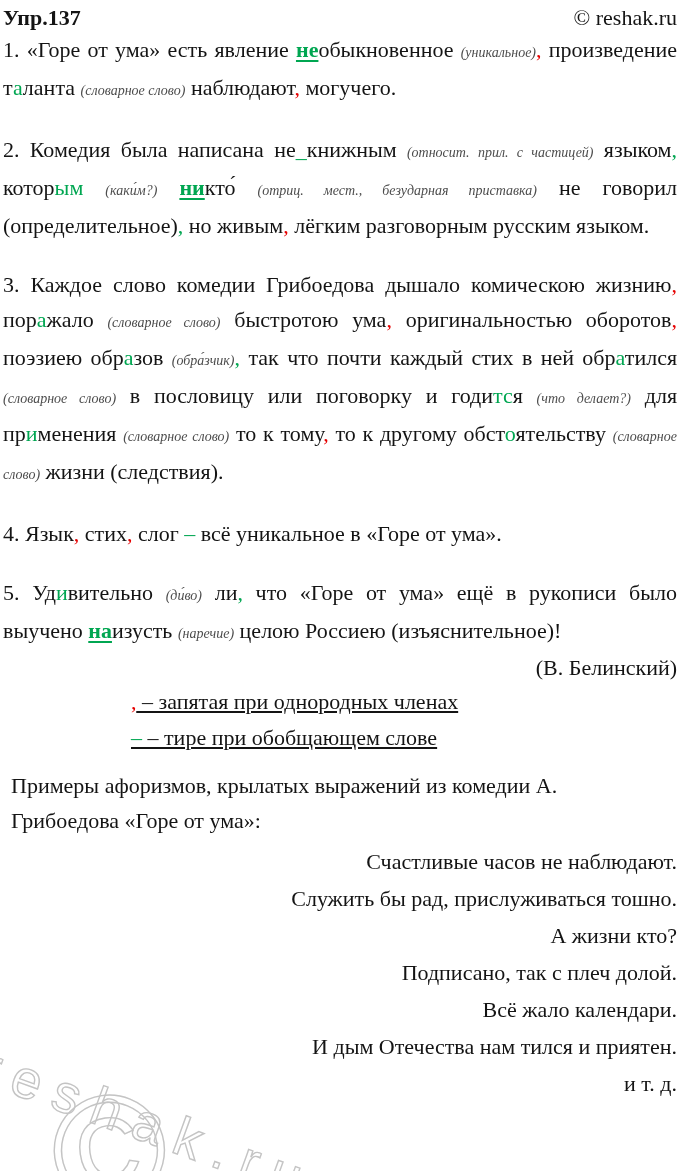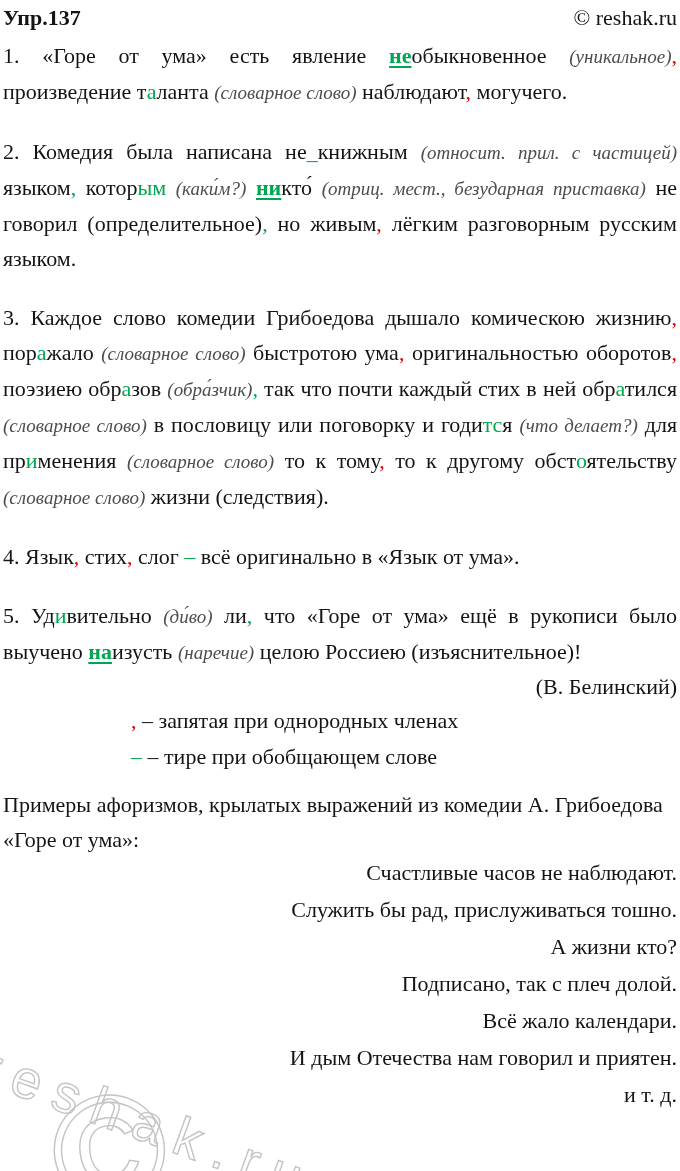"Упр.137" .hdr { margin-bottom: 6px -> 0 }
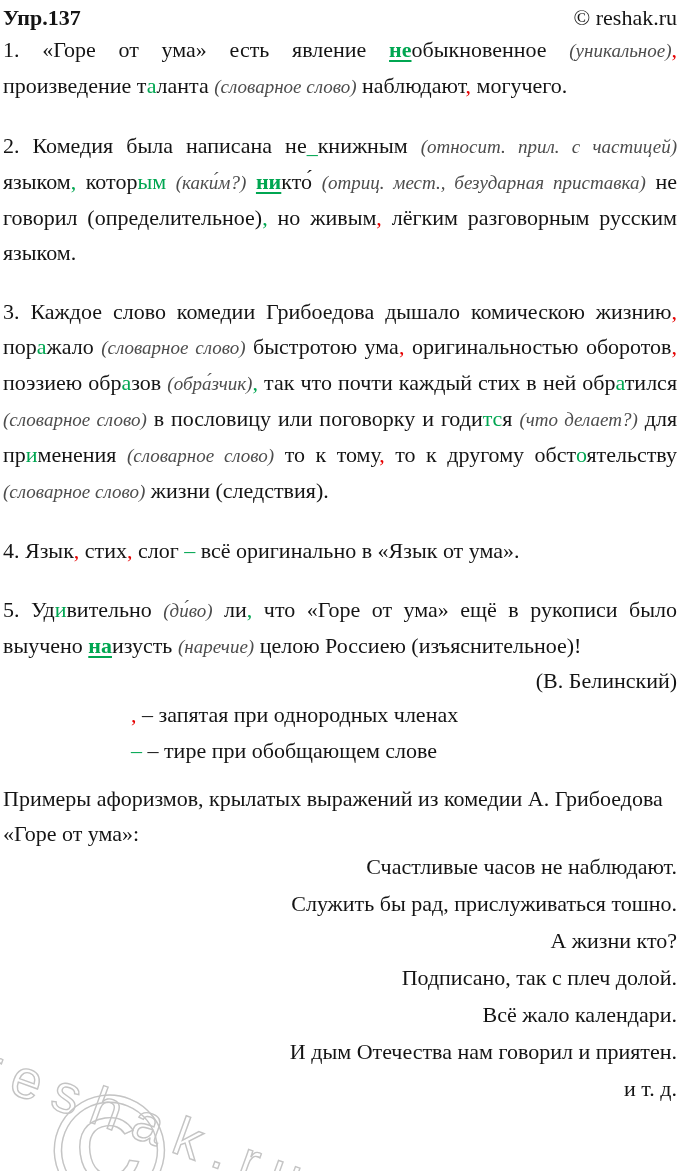"(уникальное)" .seg-a { font-size: 19px -> 14px }
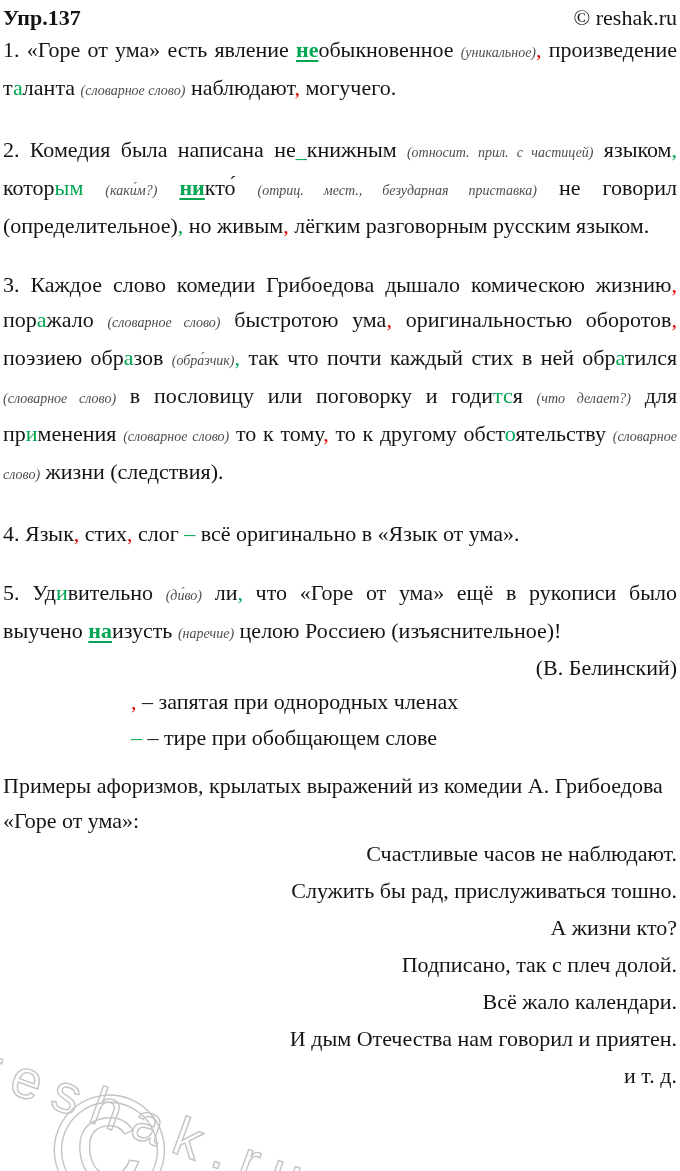"всё оригинально в «Язык от" span { text: оригинально в «Язык -> уникальное в «Горе }
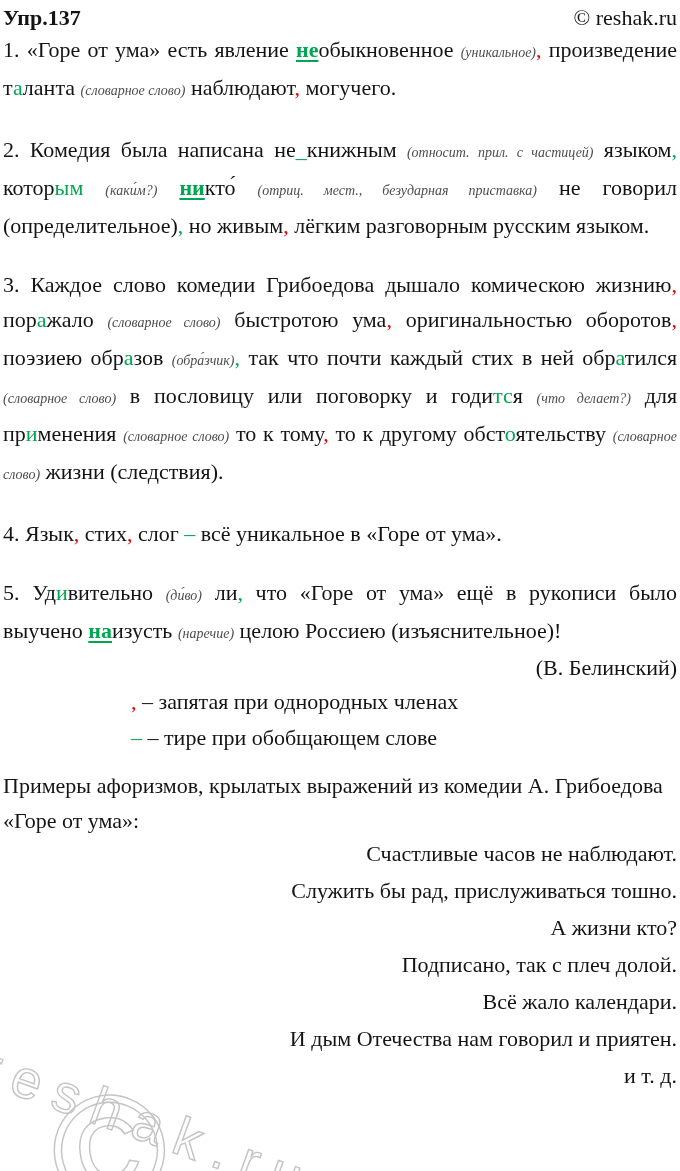", – запятая при однородных" .note.indent { text-decoration: none -> underline }
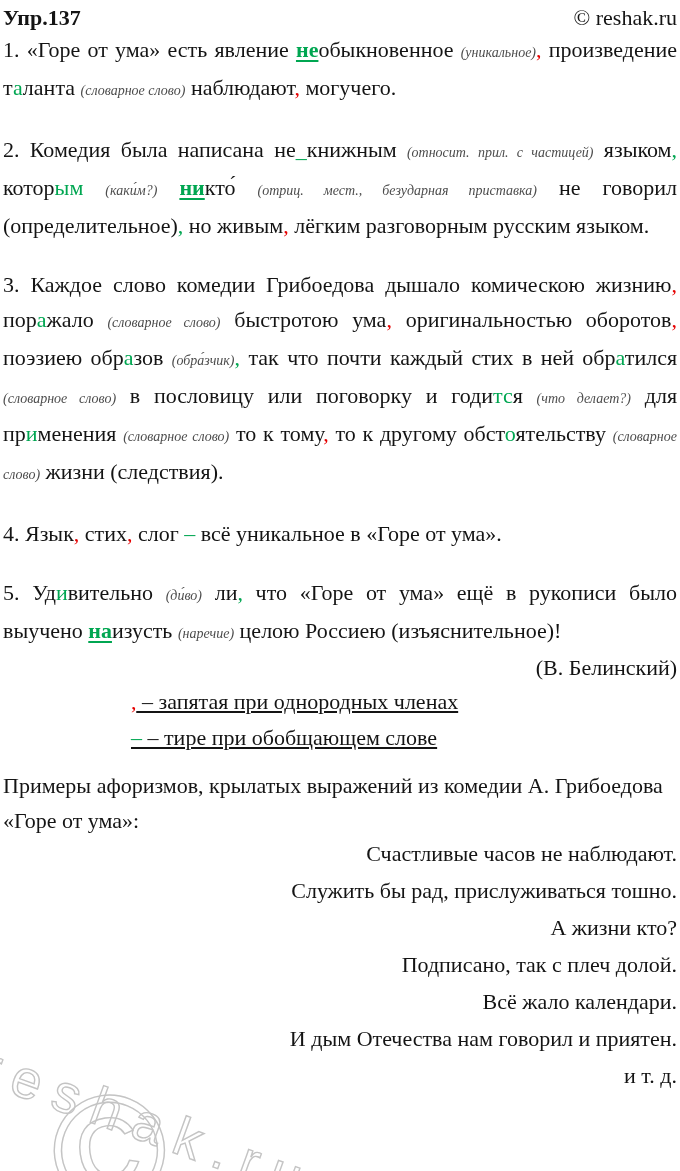"Примеры афоризмов, крылатых выражений из" .intro { margin: 0 -> 8px }
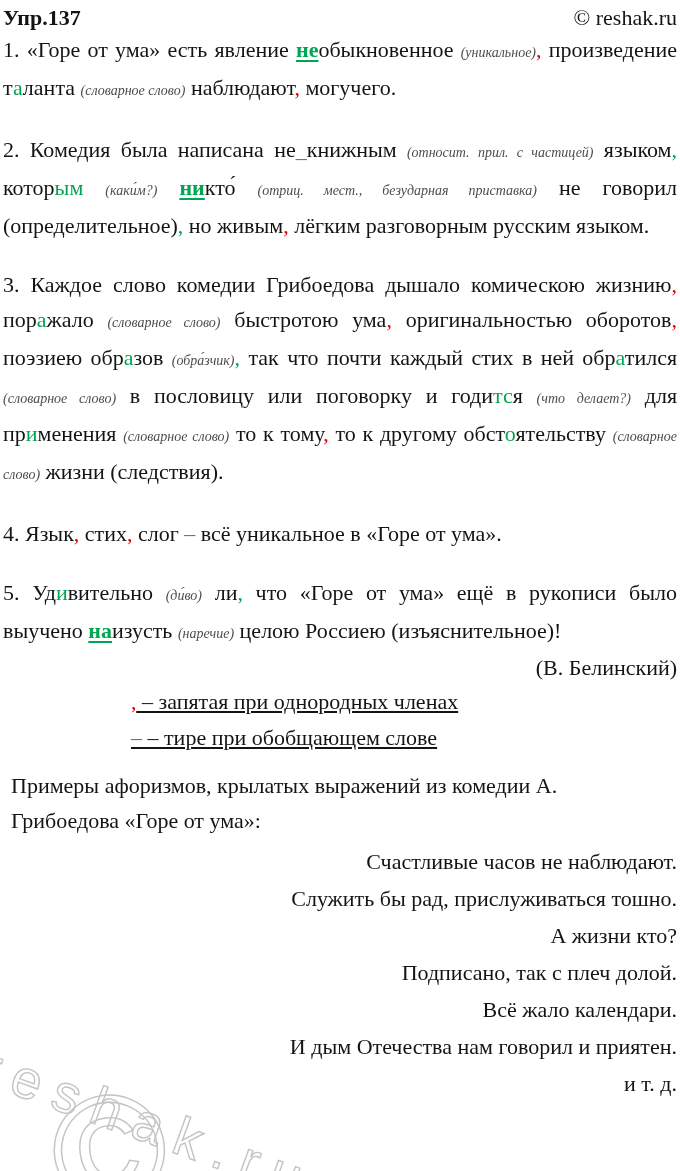"И дым Отечества нам говорил" p.aphorism { text: говорил -> тился }
